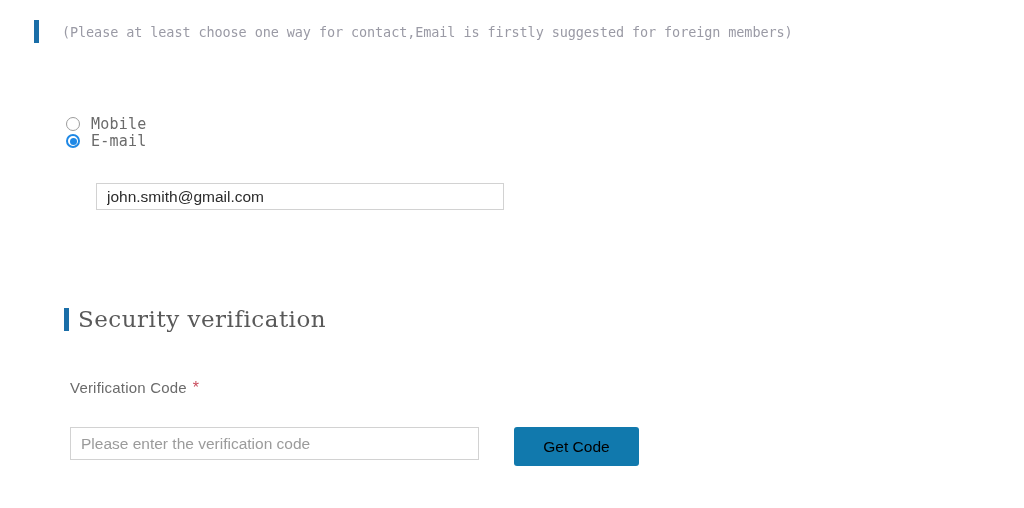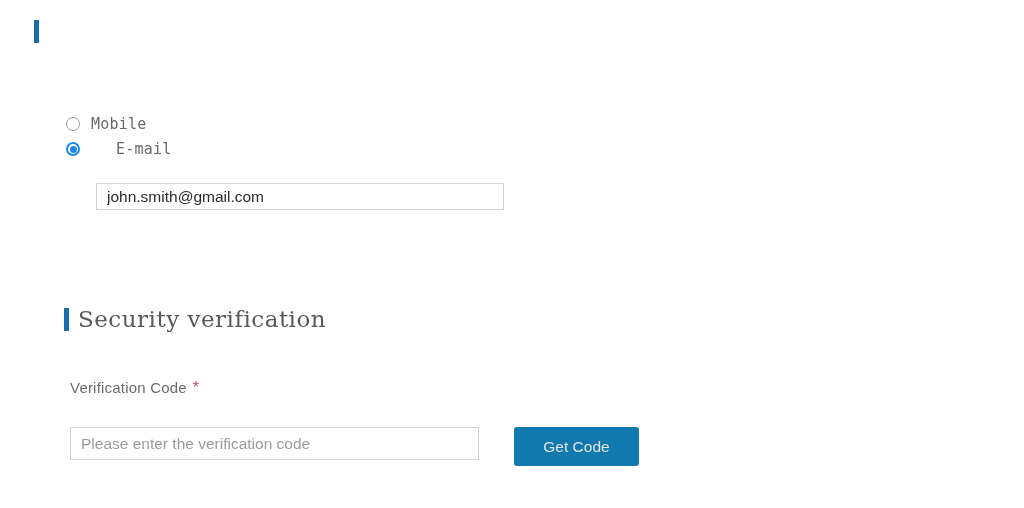"(Please at least choose one" span.section-hint { html: none -> <span>(Please at least choose one way for contact,Email is firstly suggested for foreign members)</span> }
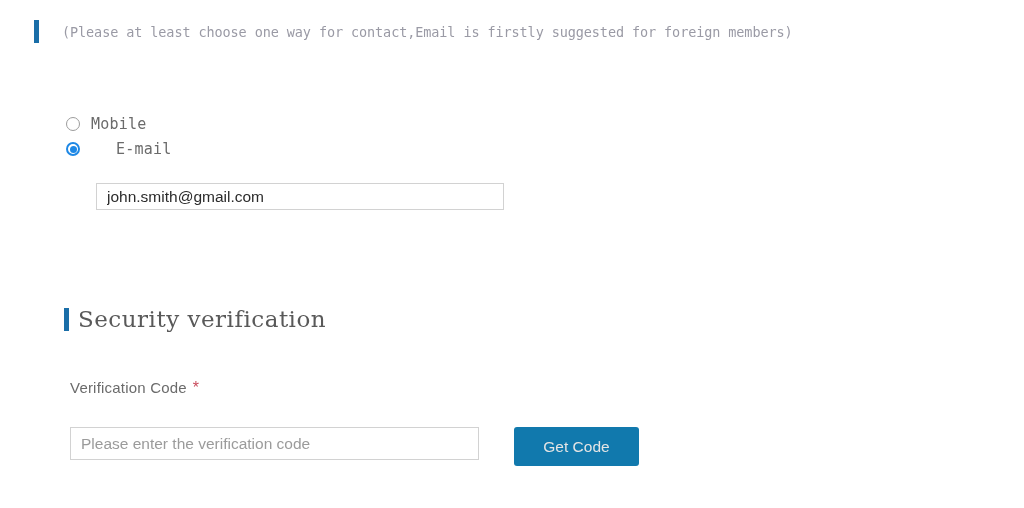"E-mail" #radio-email { gap: 25px -> none; top: 140px -> 132px }
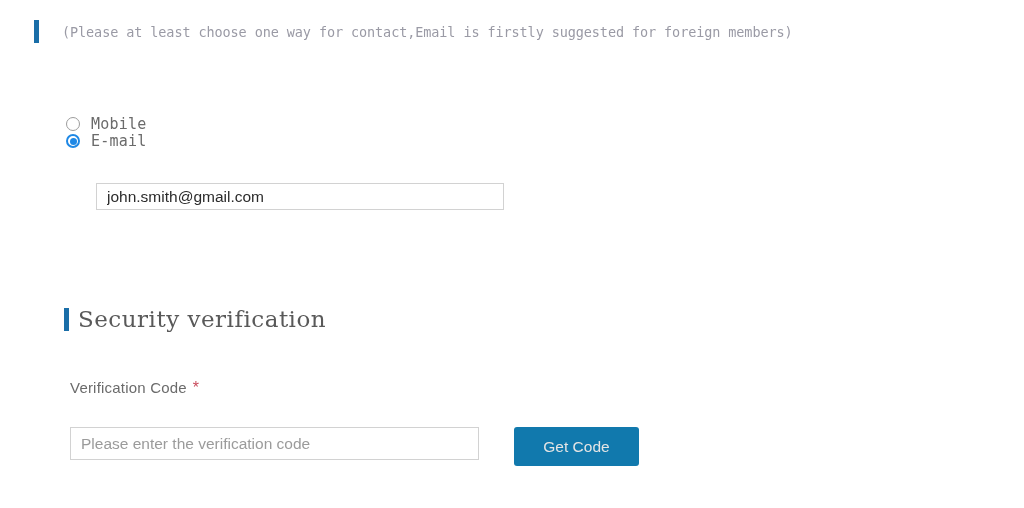"Get Code" #get-code-button { color: #e5e5e5 -> #000000 }
